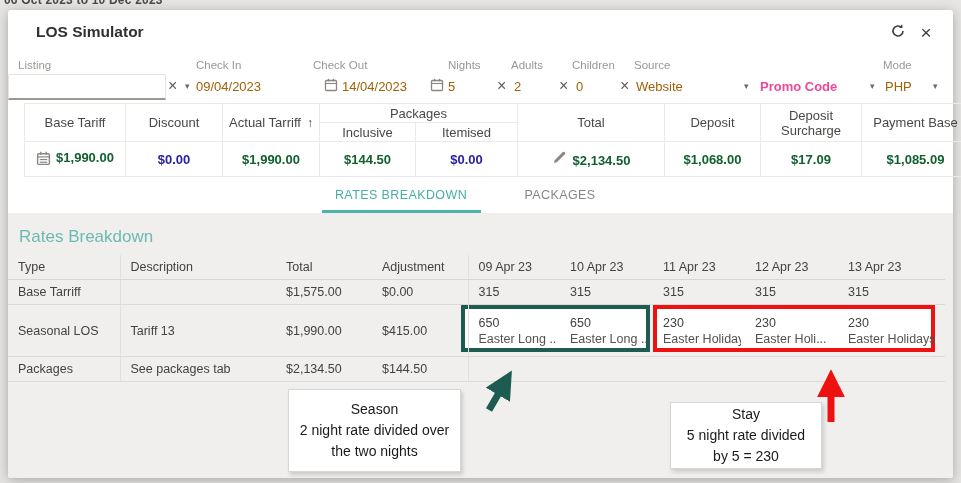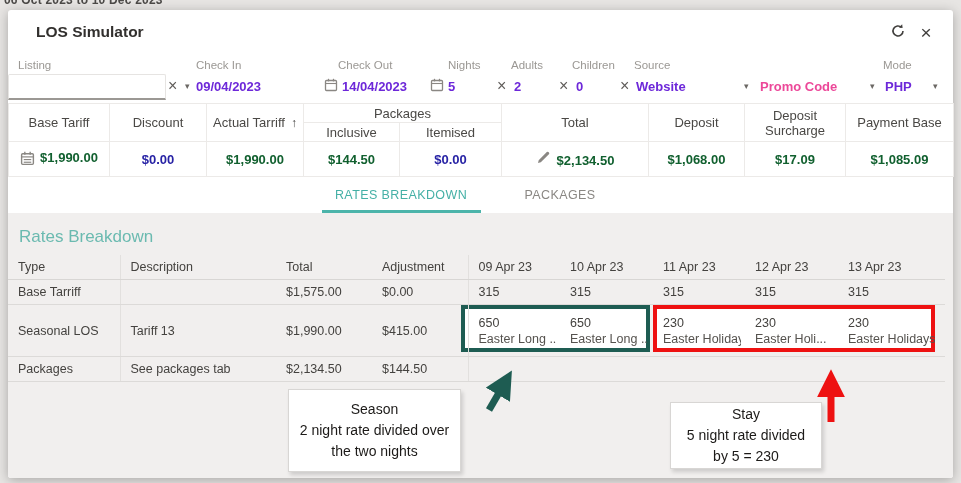"Check Out" span.f-label { left: 330px -> 305px }
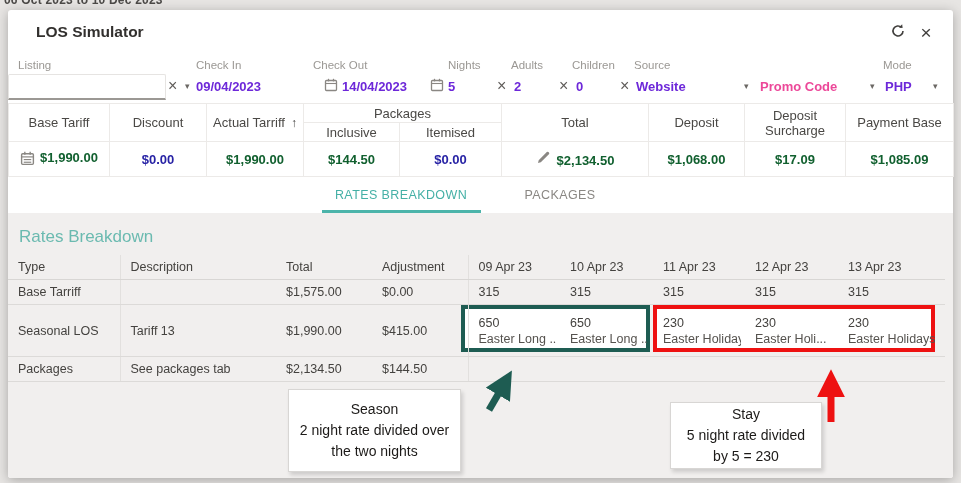"09/04/2023" .f-value { color: #6d28d9 -> #a16207; font-weight: 700 -> 400 }
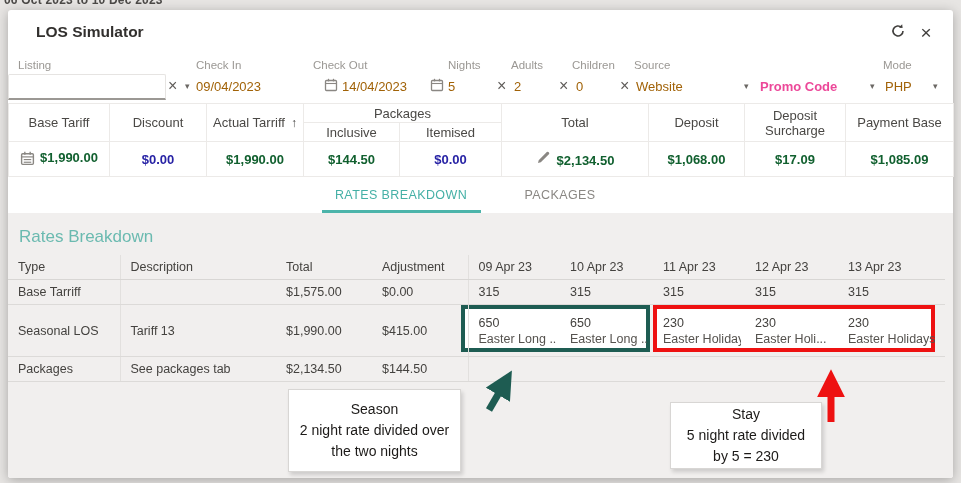"Base Tariff" .summary-wrap { padding-left: none -> 16px }
